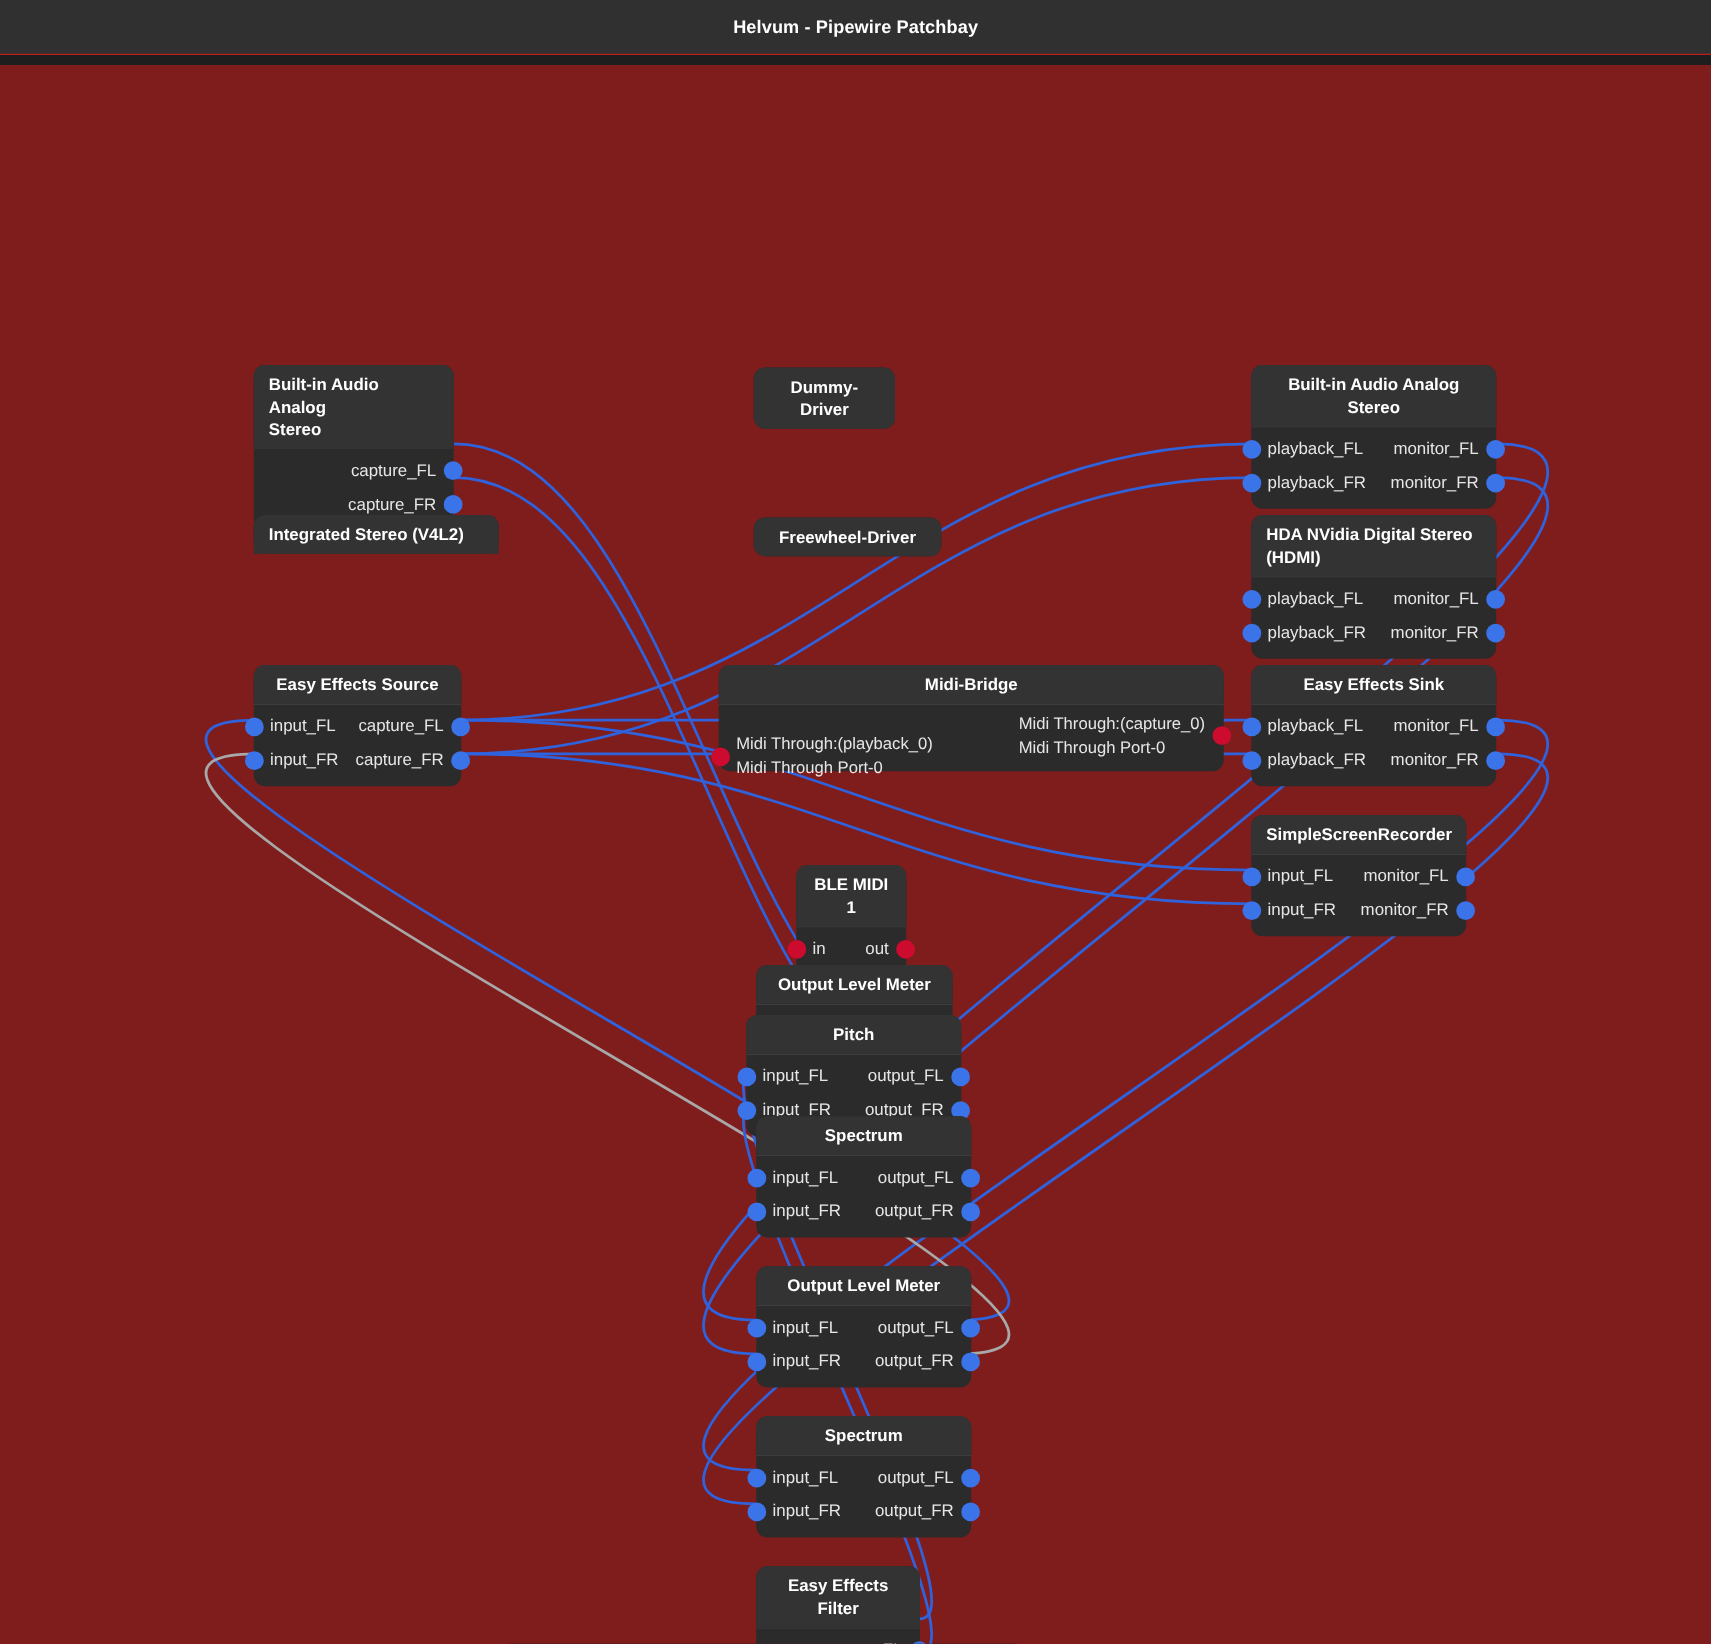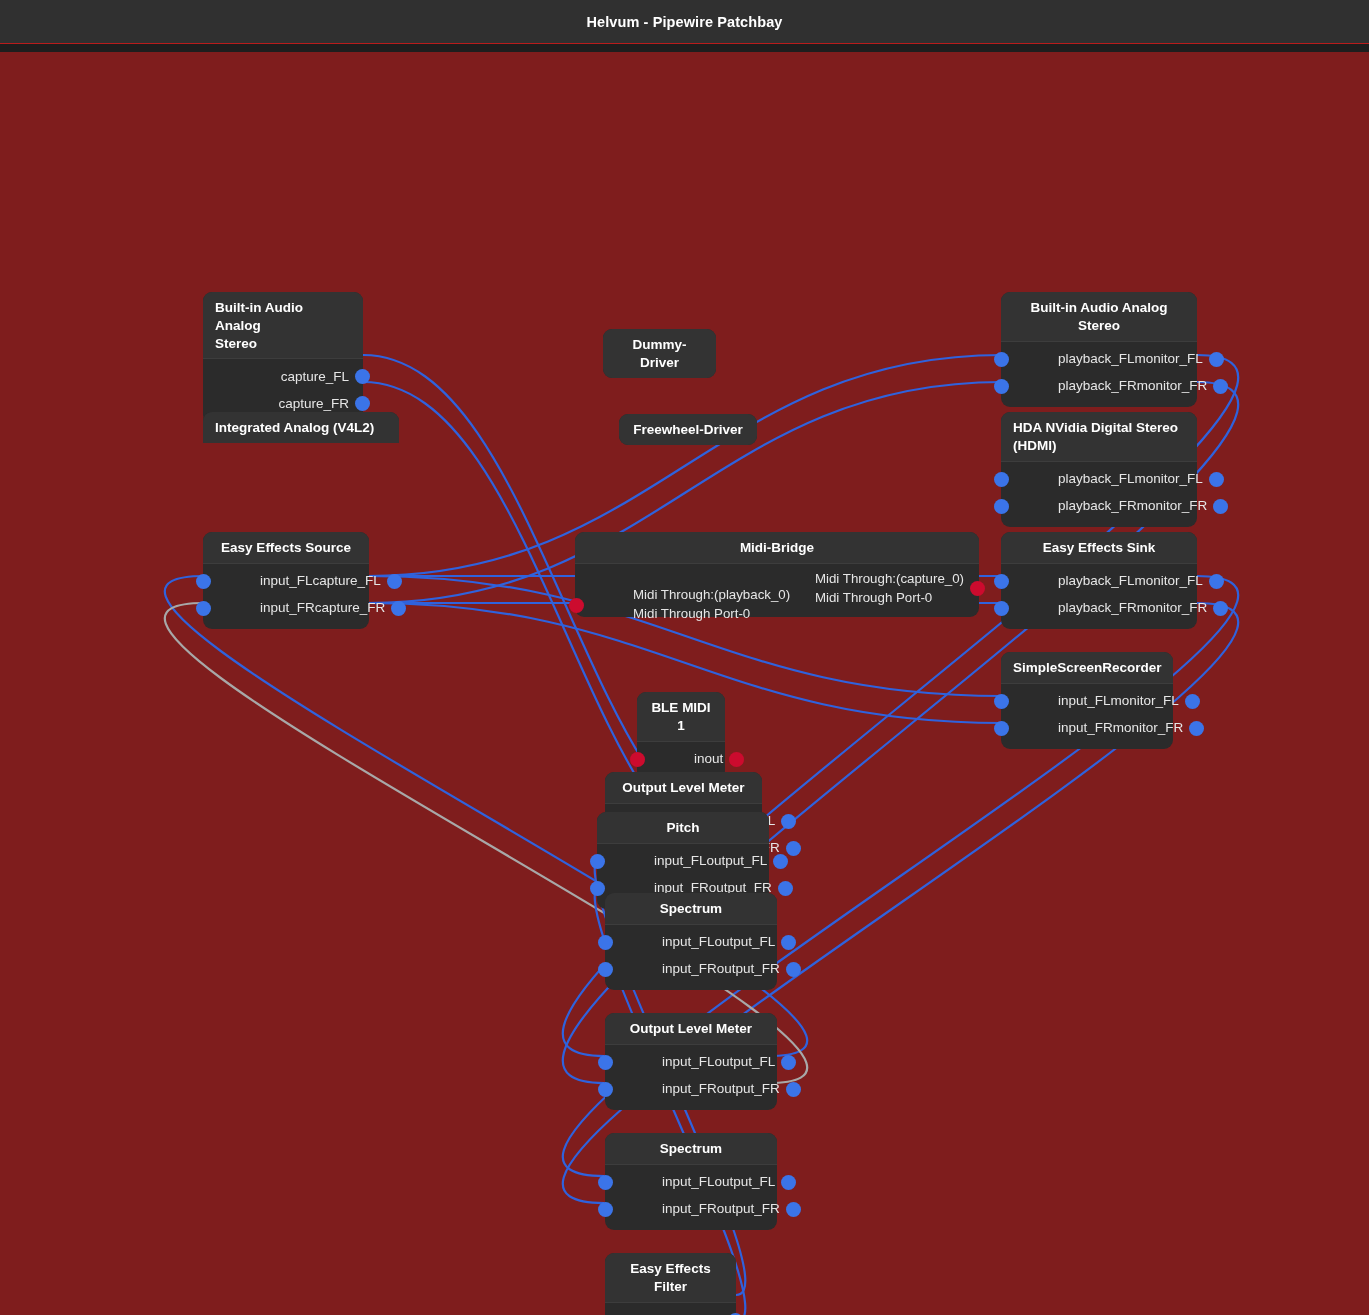"Dummy-Driver" div.node { margin-top: 35px -> none }
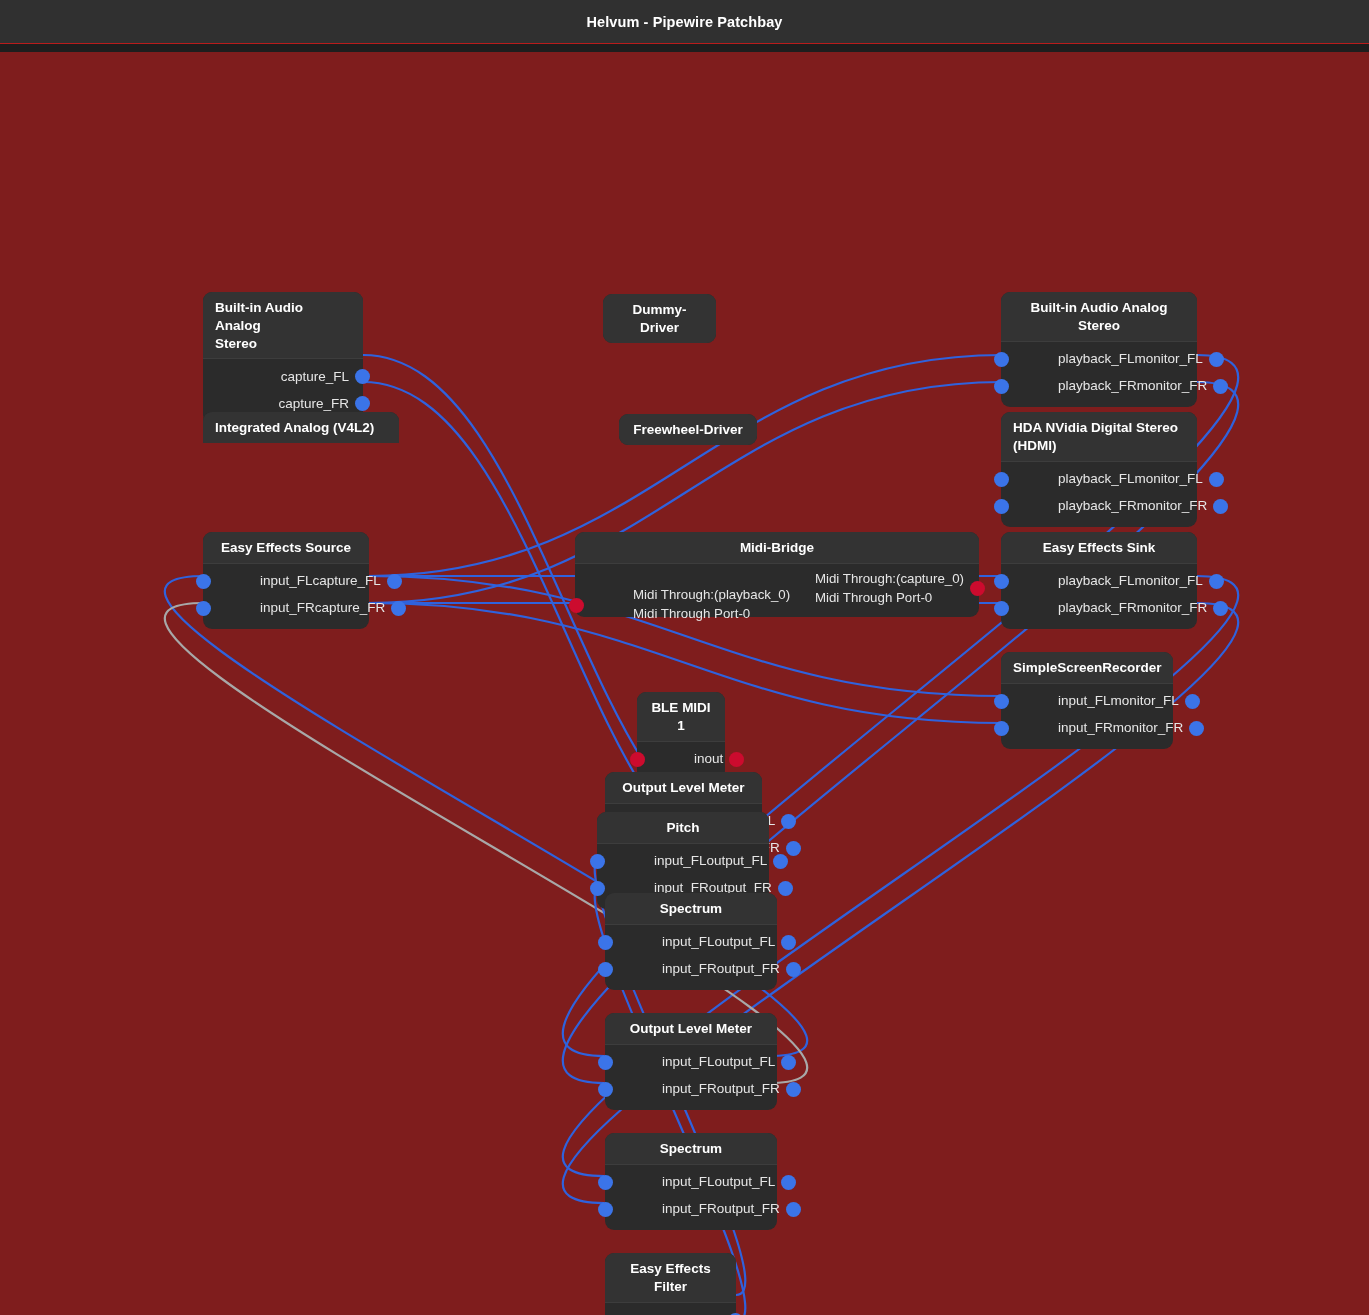"playback_FL" .port-in { gap: 44px -> none }
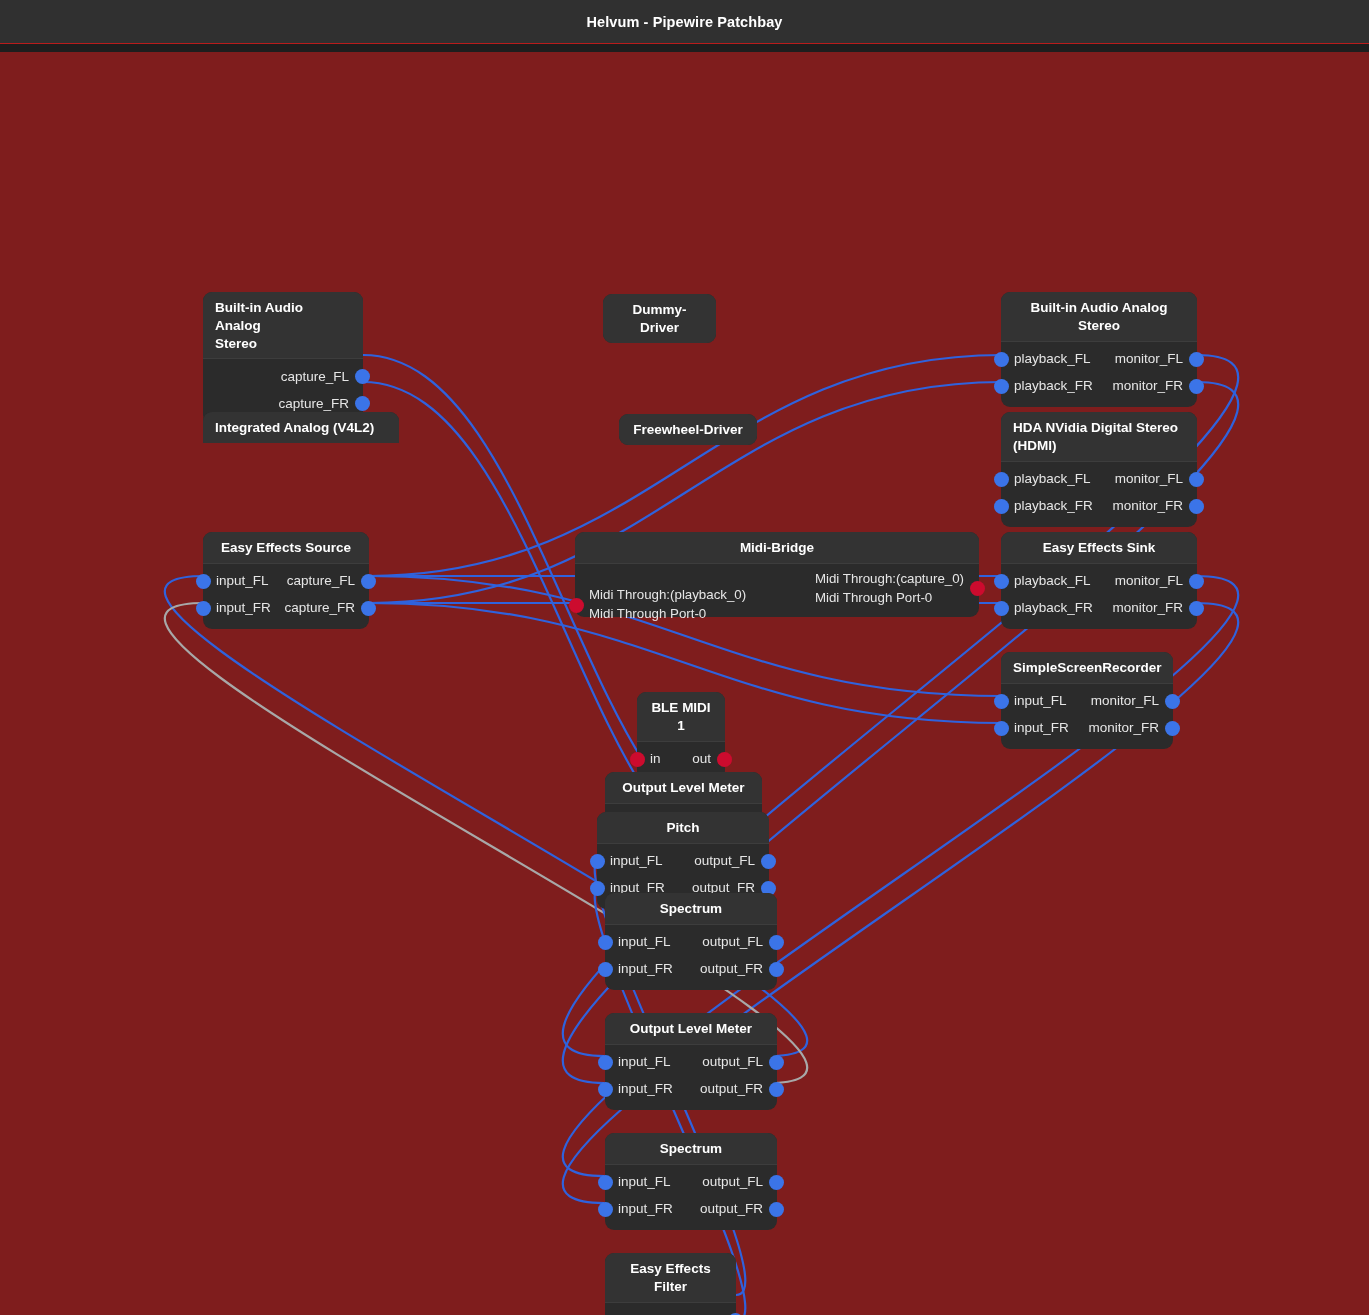"Integrated Analog (V4L2)" div.node-header { text: Analog -> Stereo }
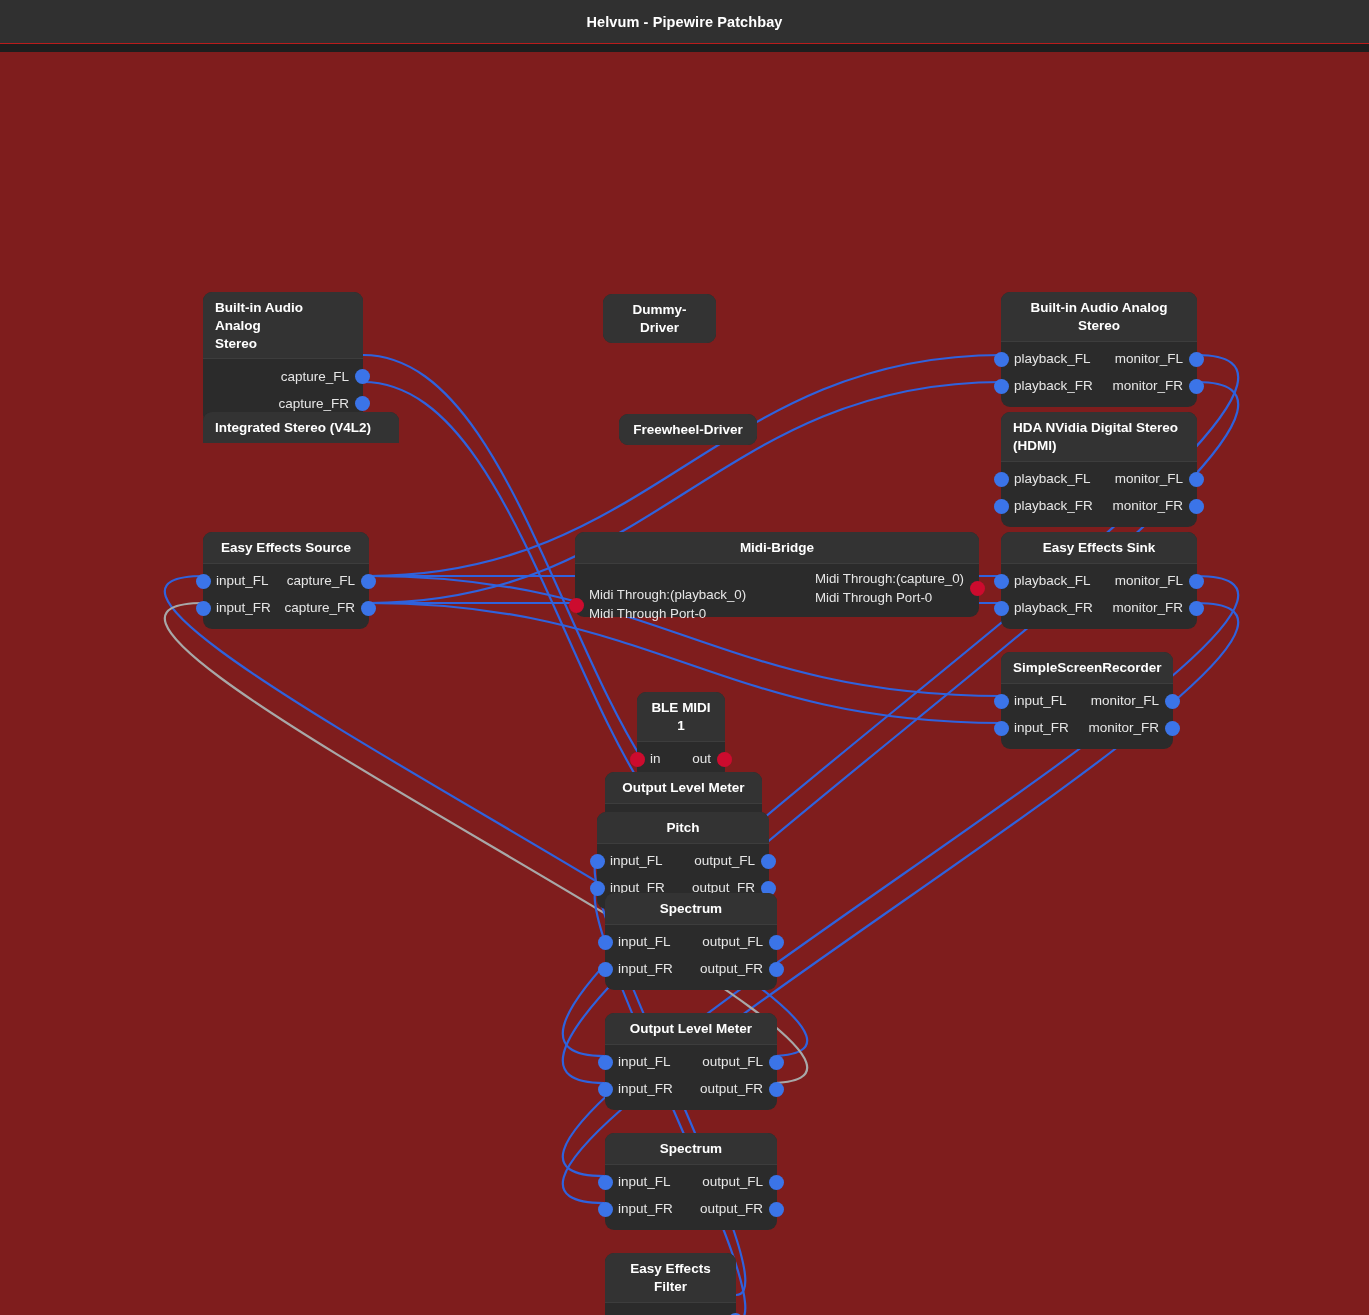"Freewheel-Driver" div.node { margin-left: 16px -> none; width: 138px -> 150px }
